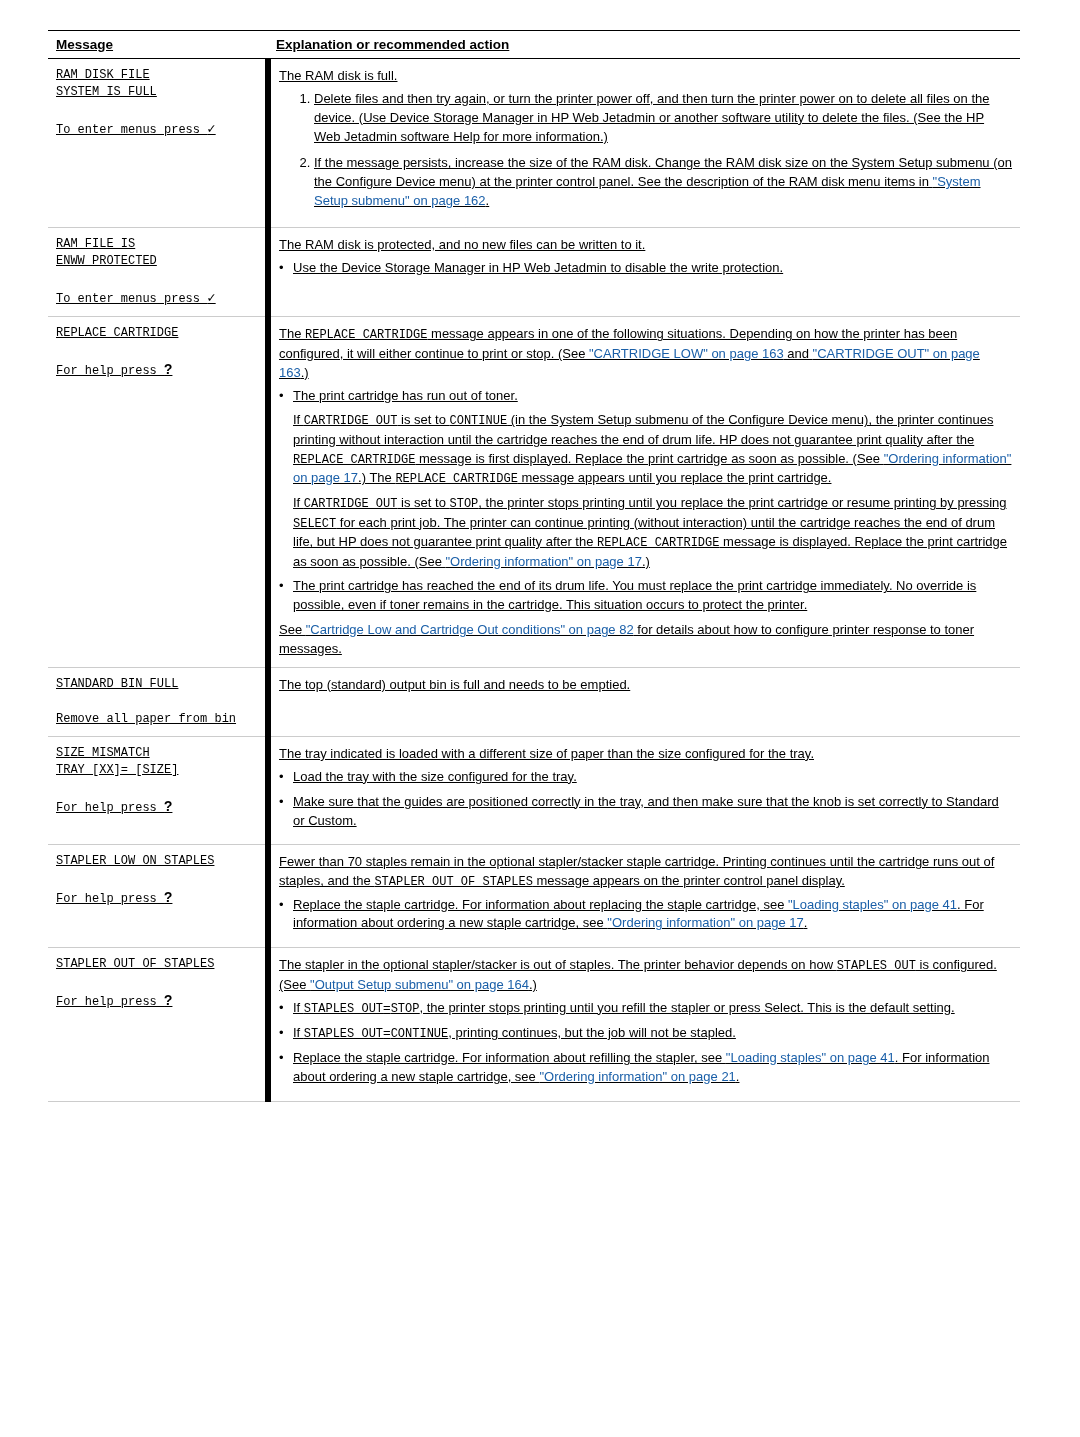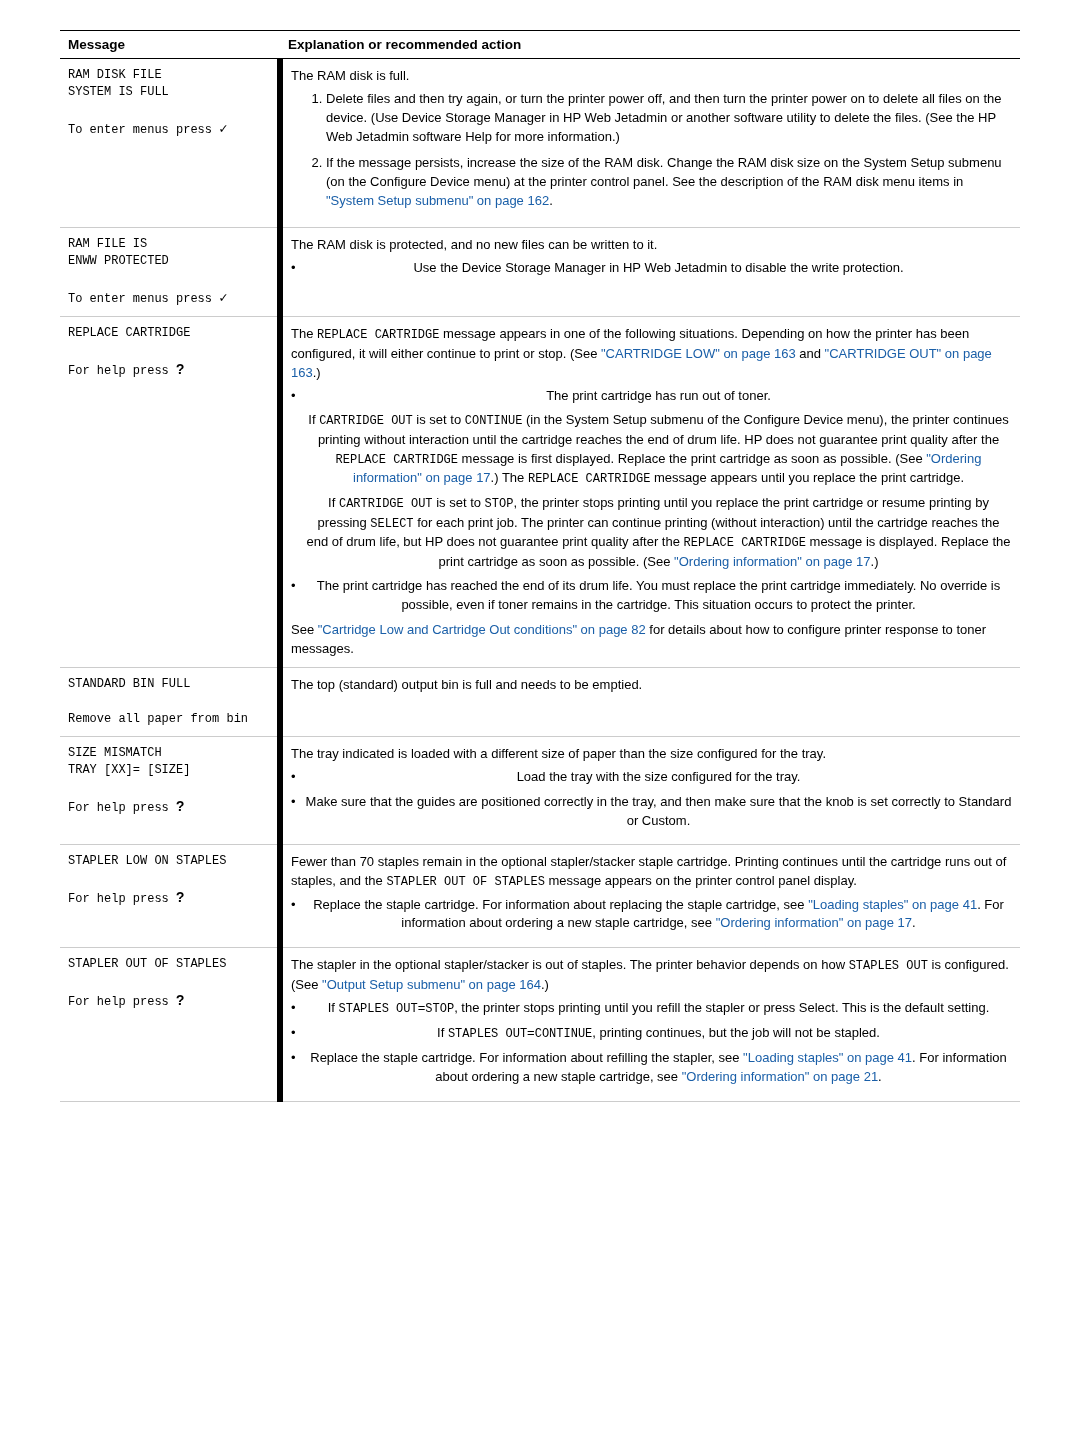"Message" .page { padding: 30px 60px 40px 60px -> 30px 60px 40px 48px; text-decoration: none -> underline }
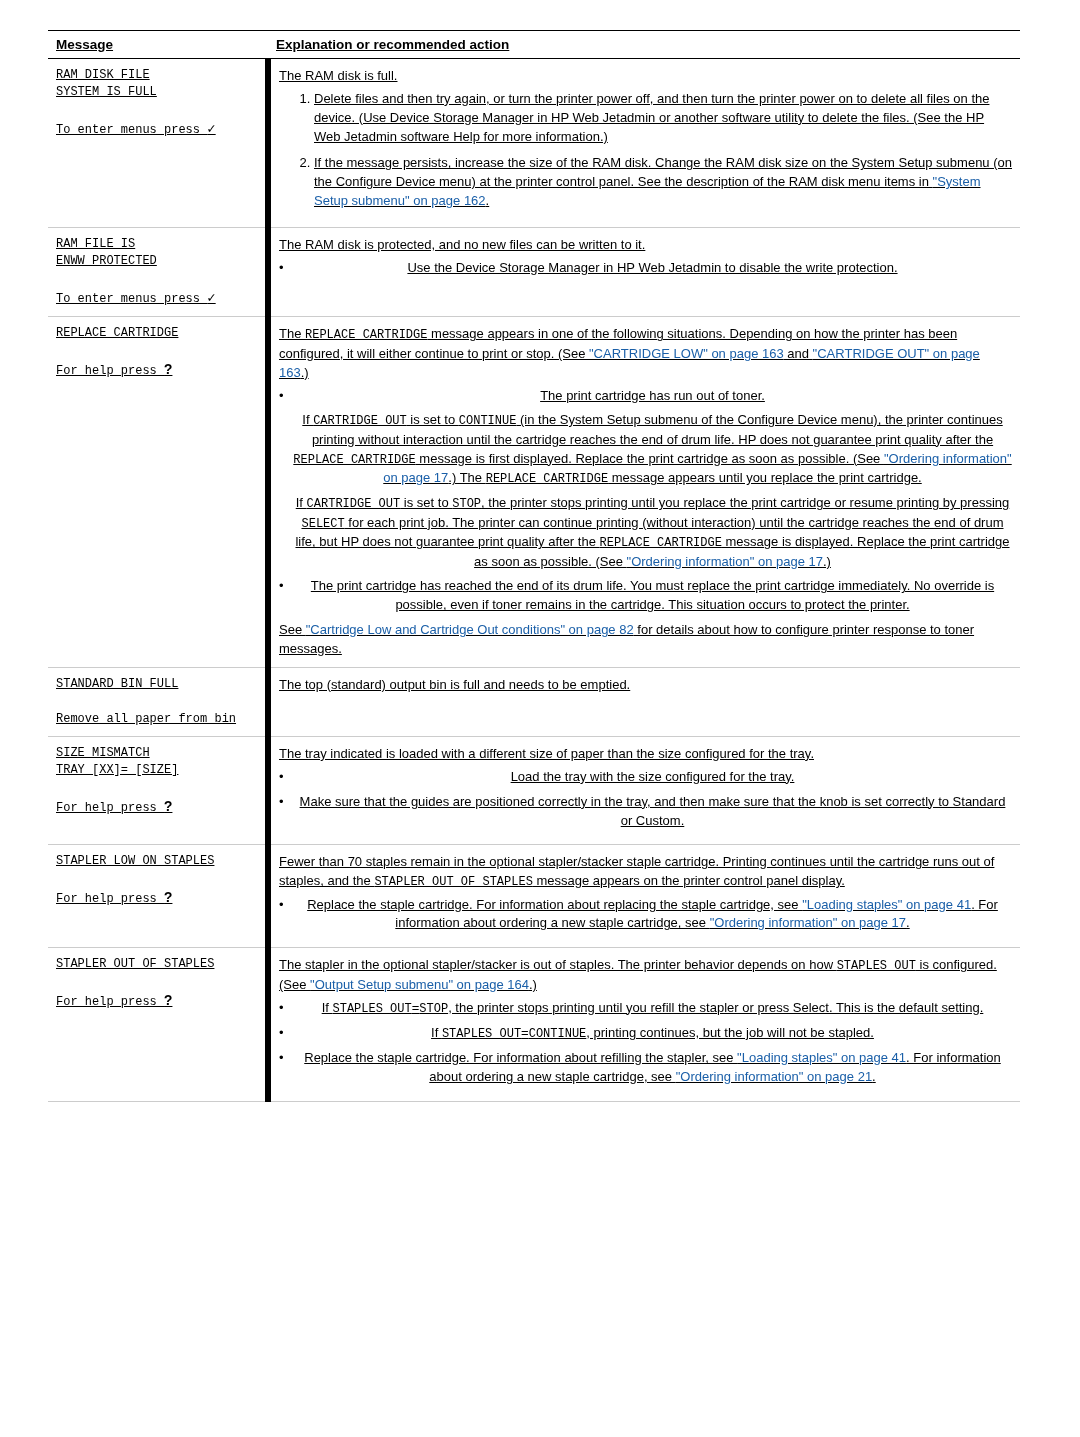"Use the Device Storage Manager" ul li { text-align: center -> none }
